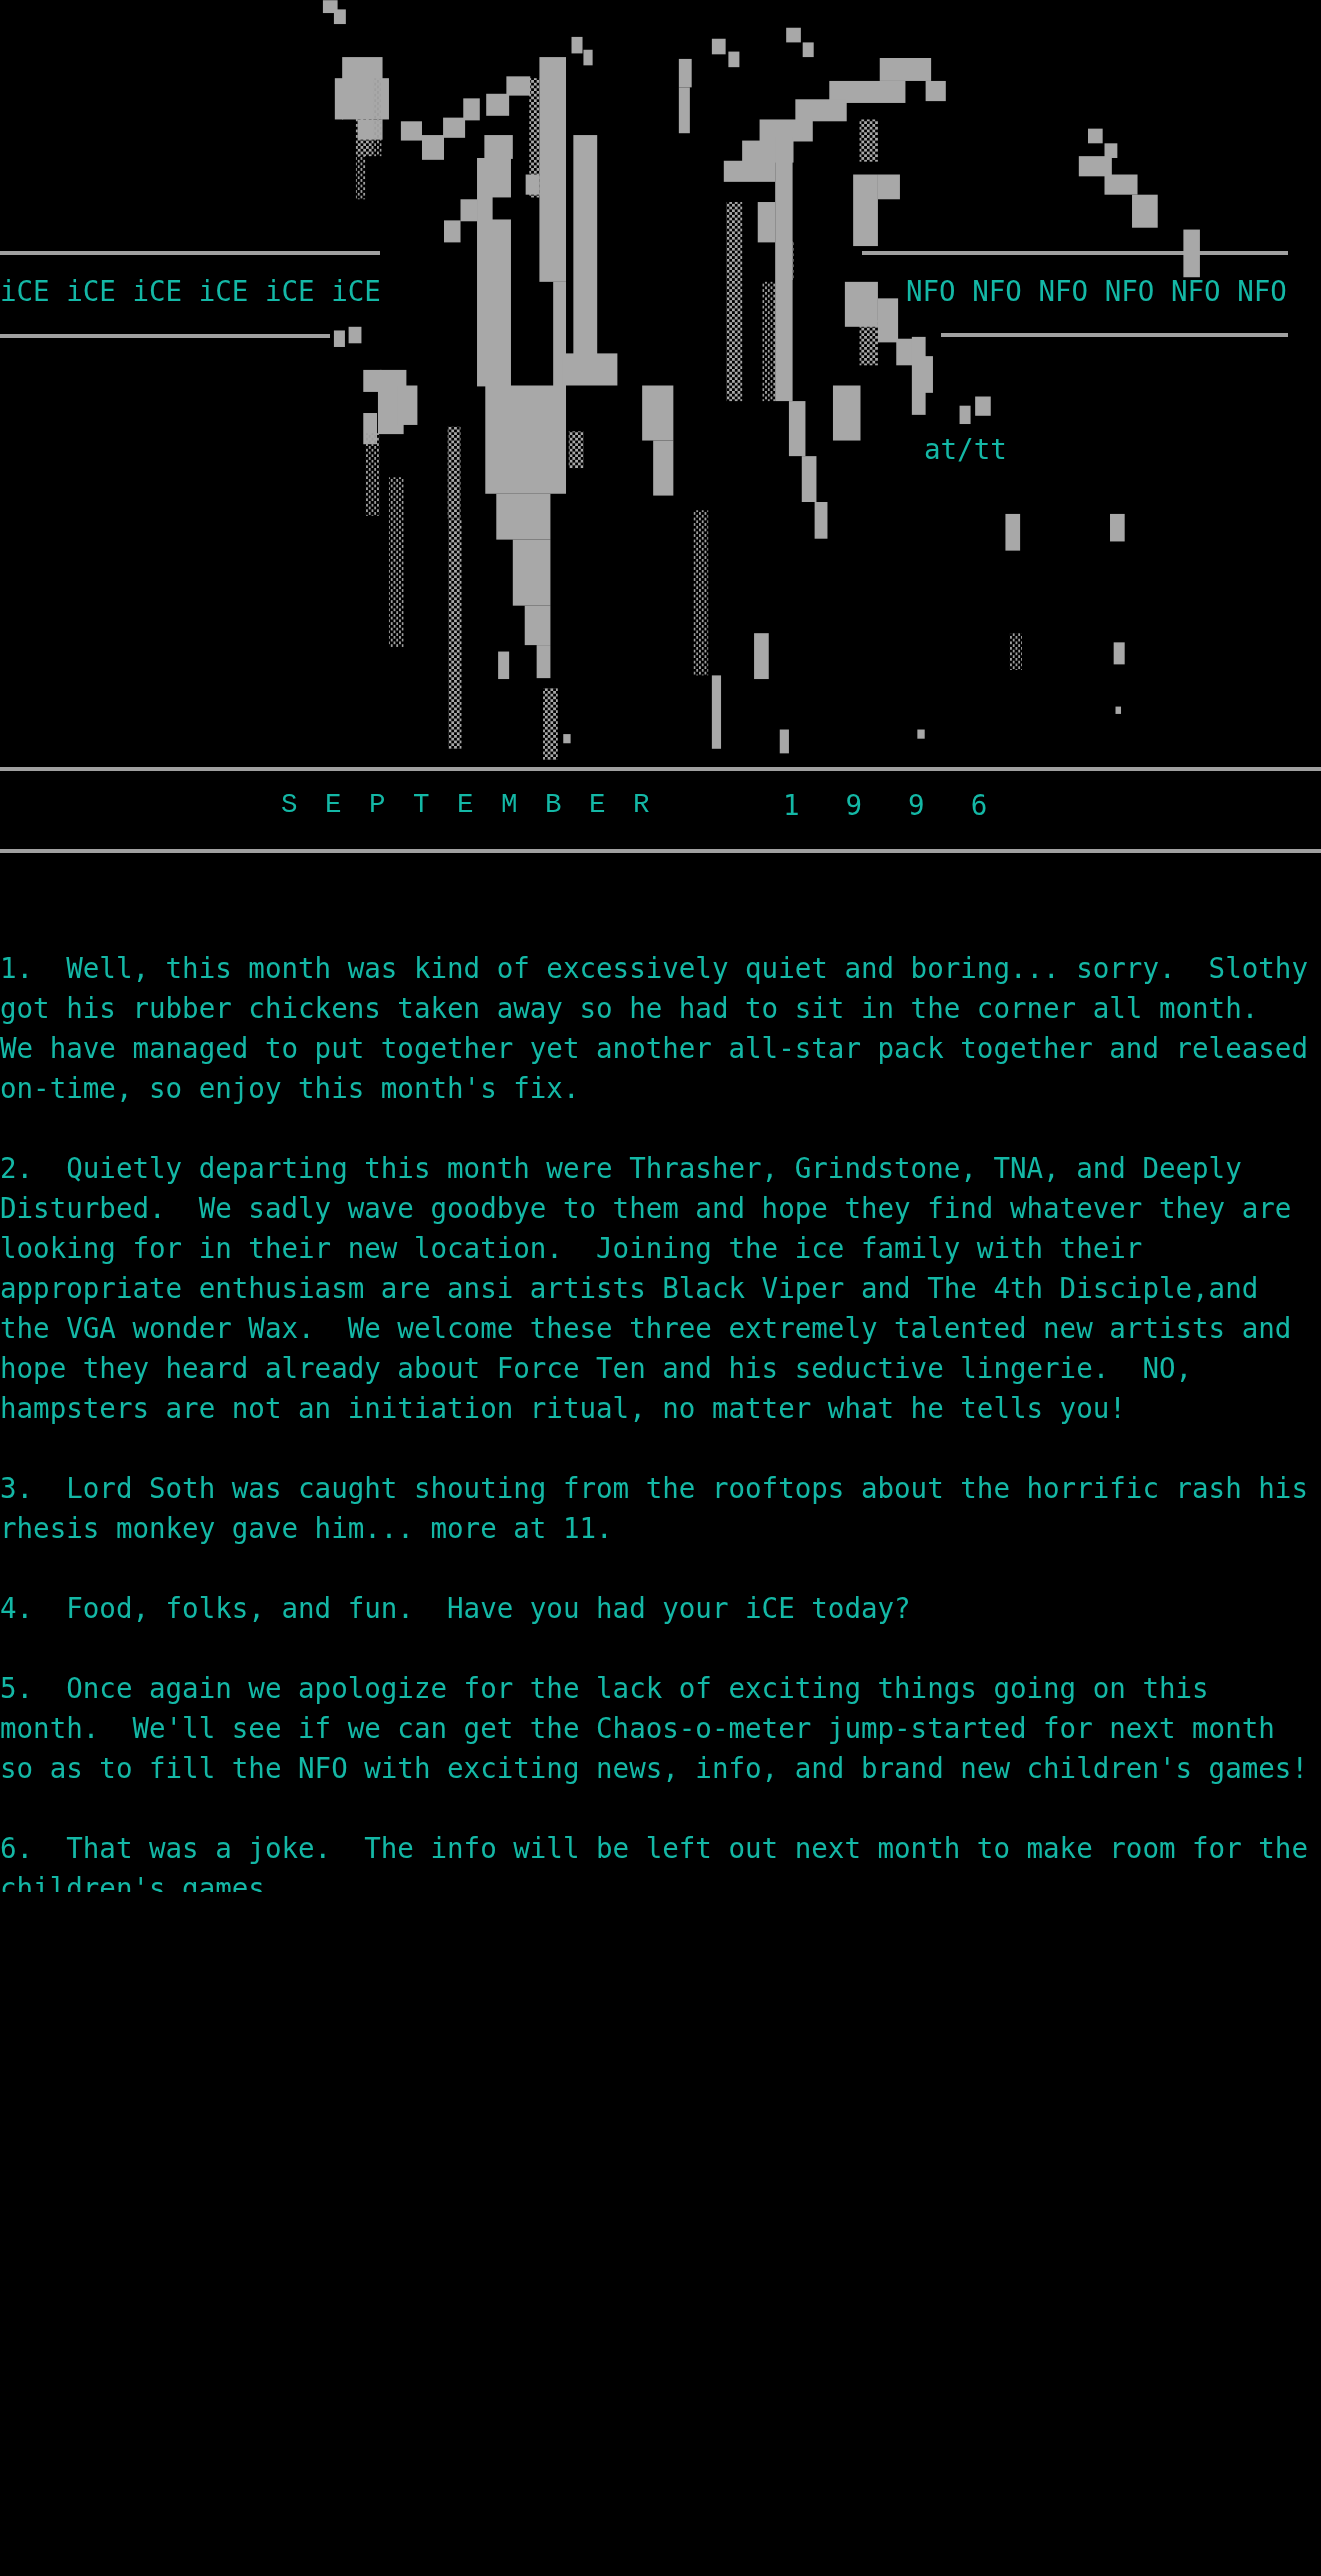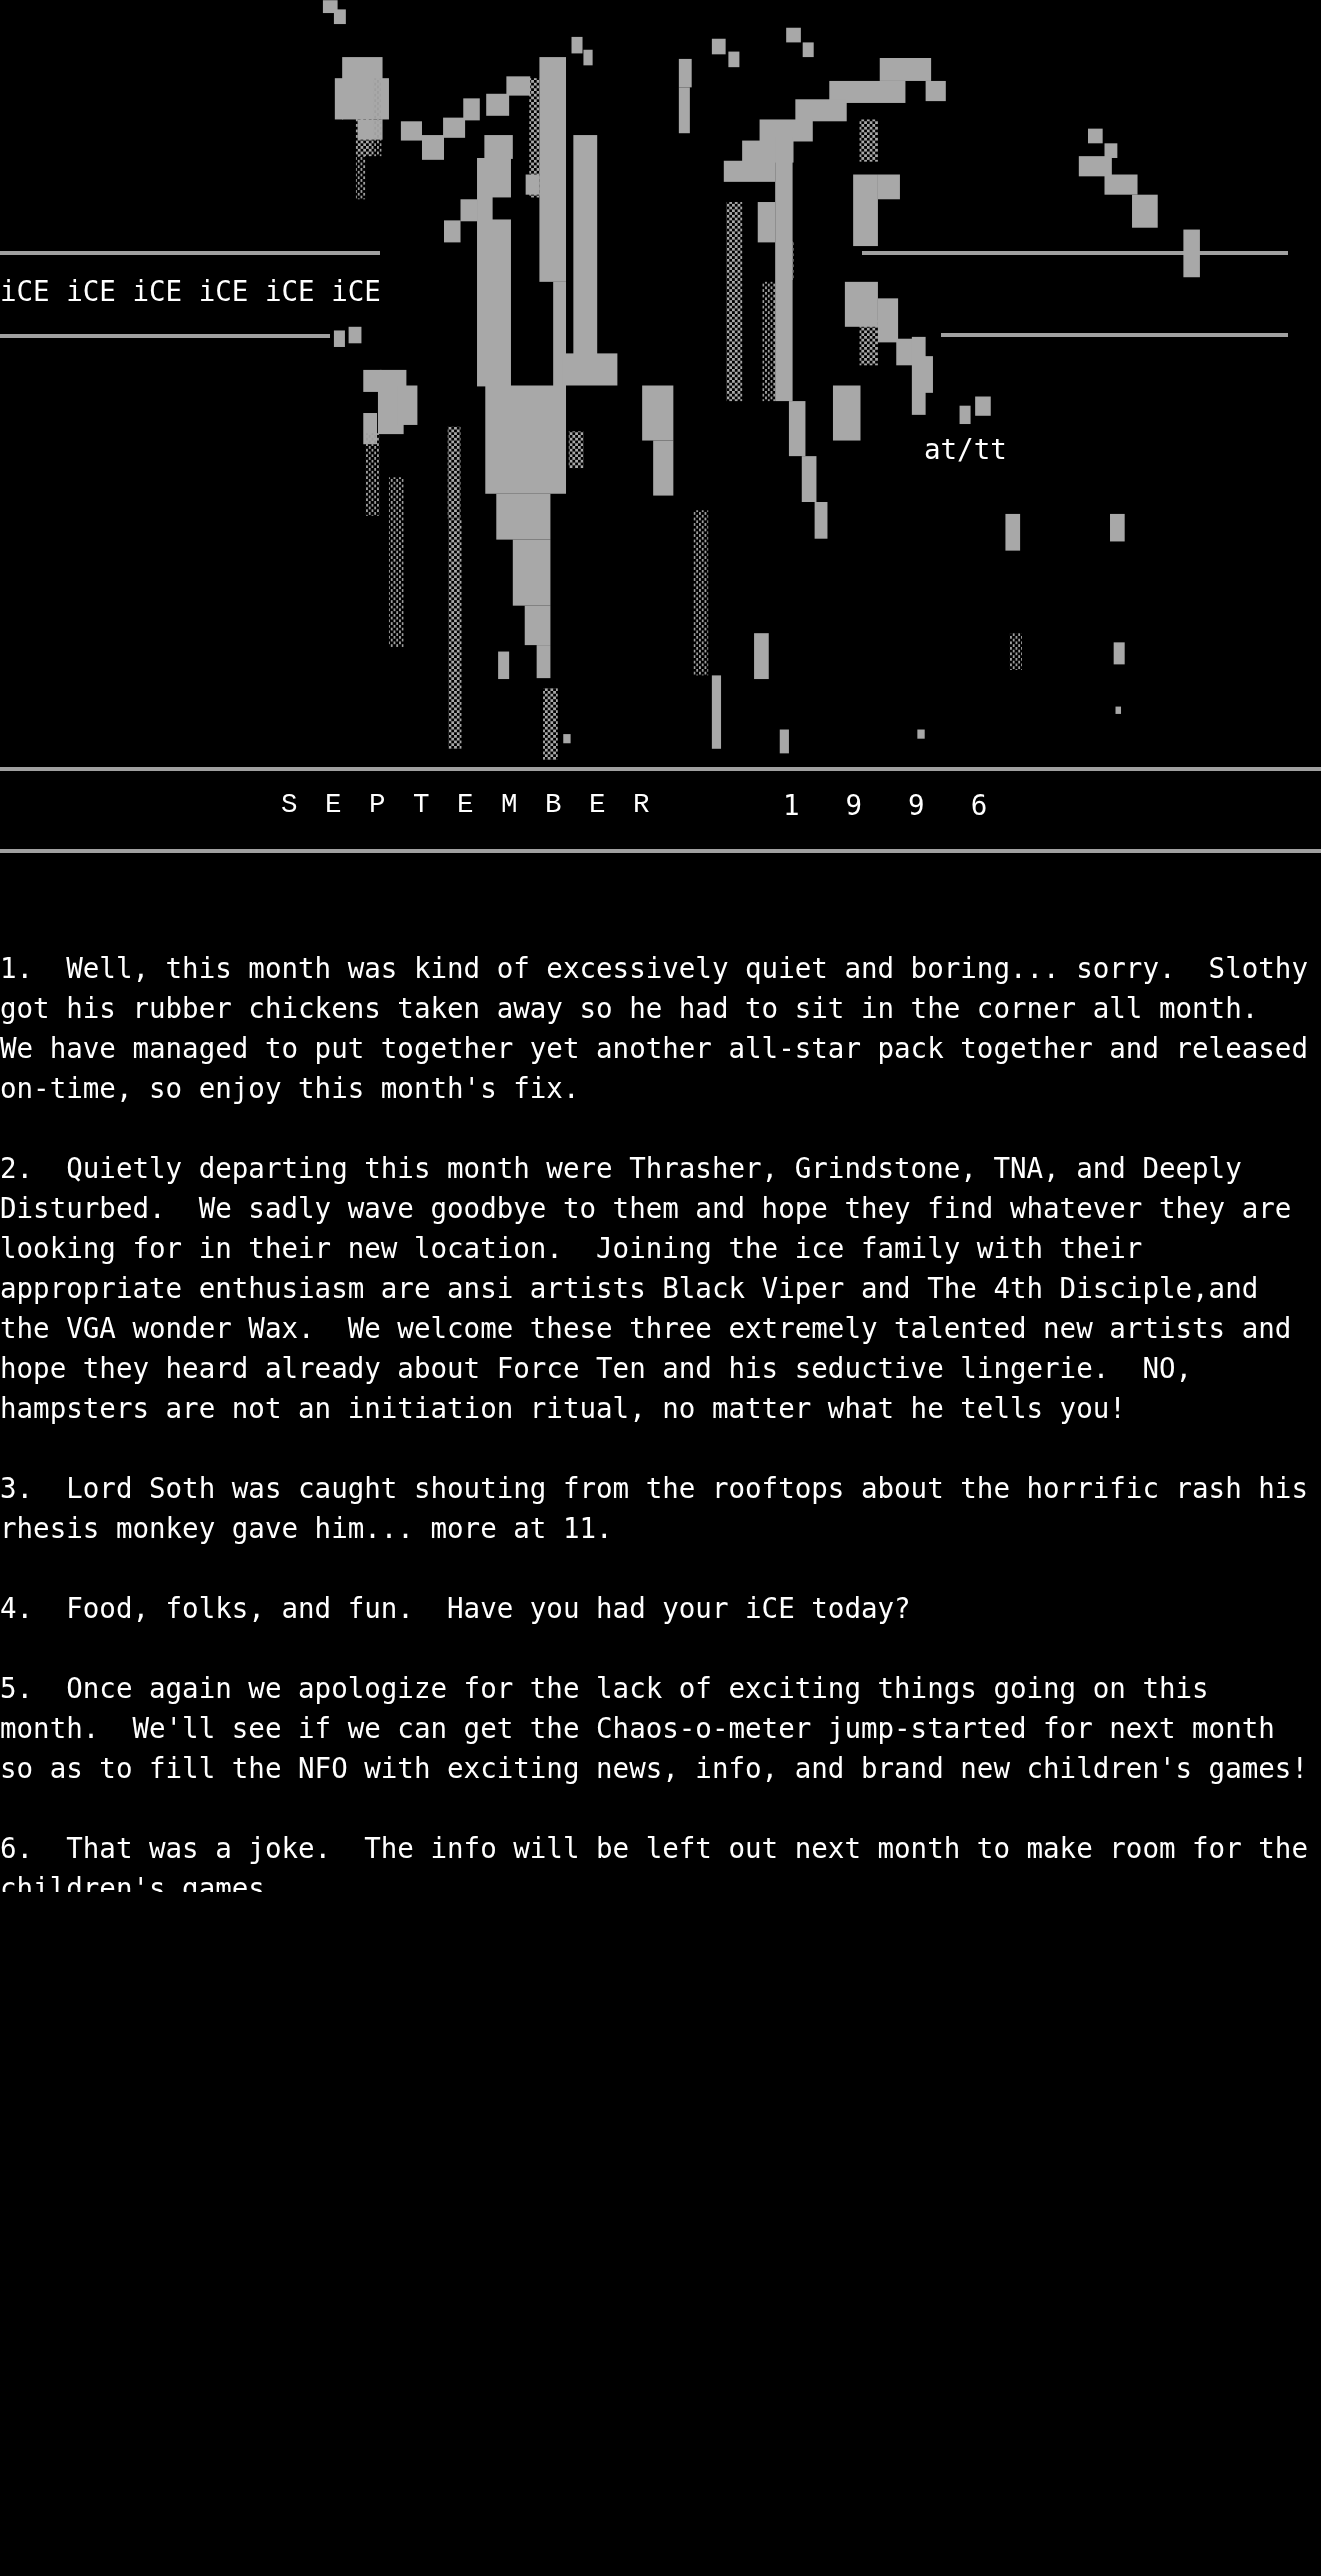"iCE iCE iCE iCE iCE" #screen { color: #ffffff -> #14b8a6 }
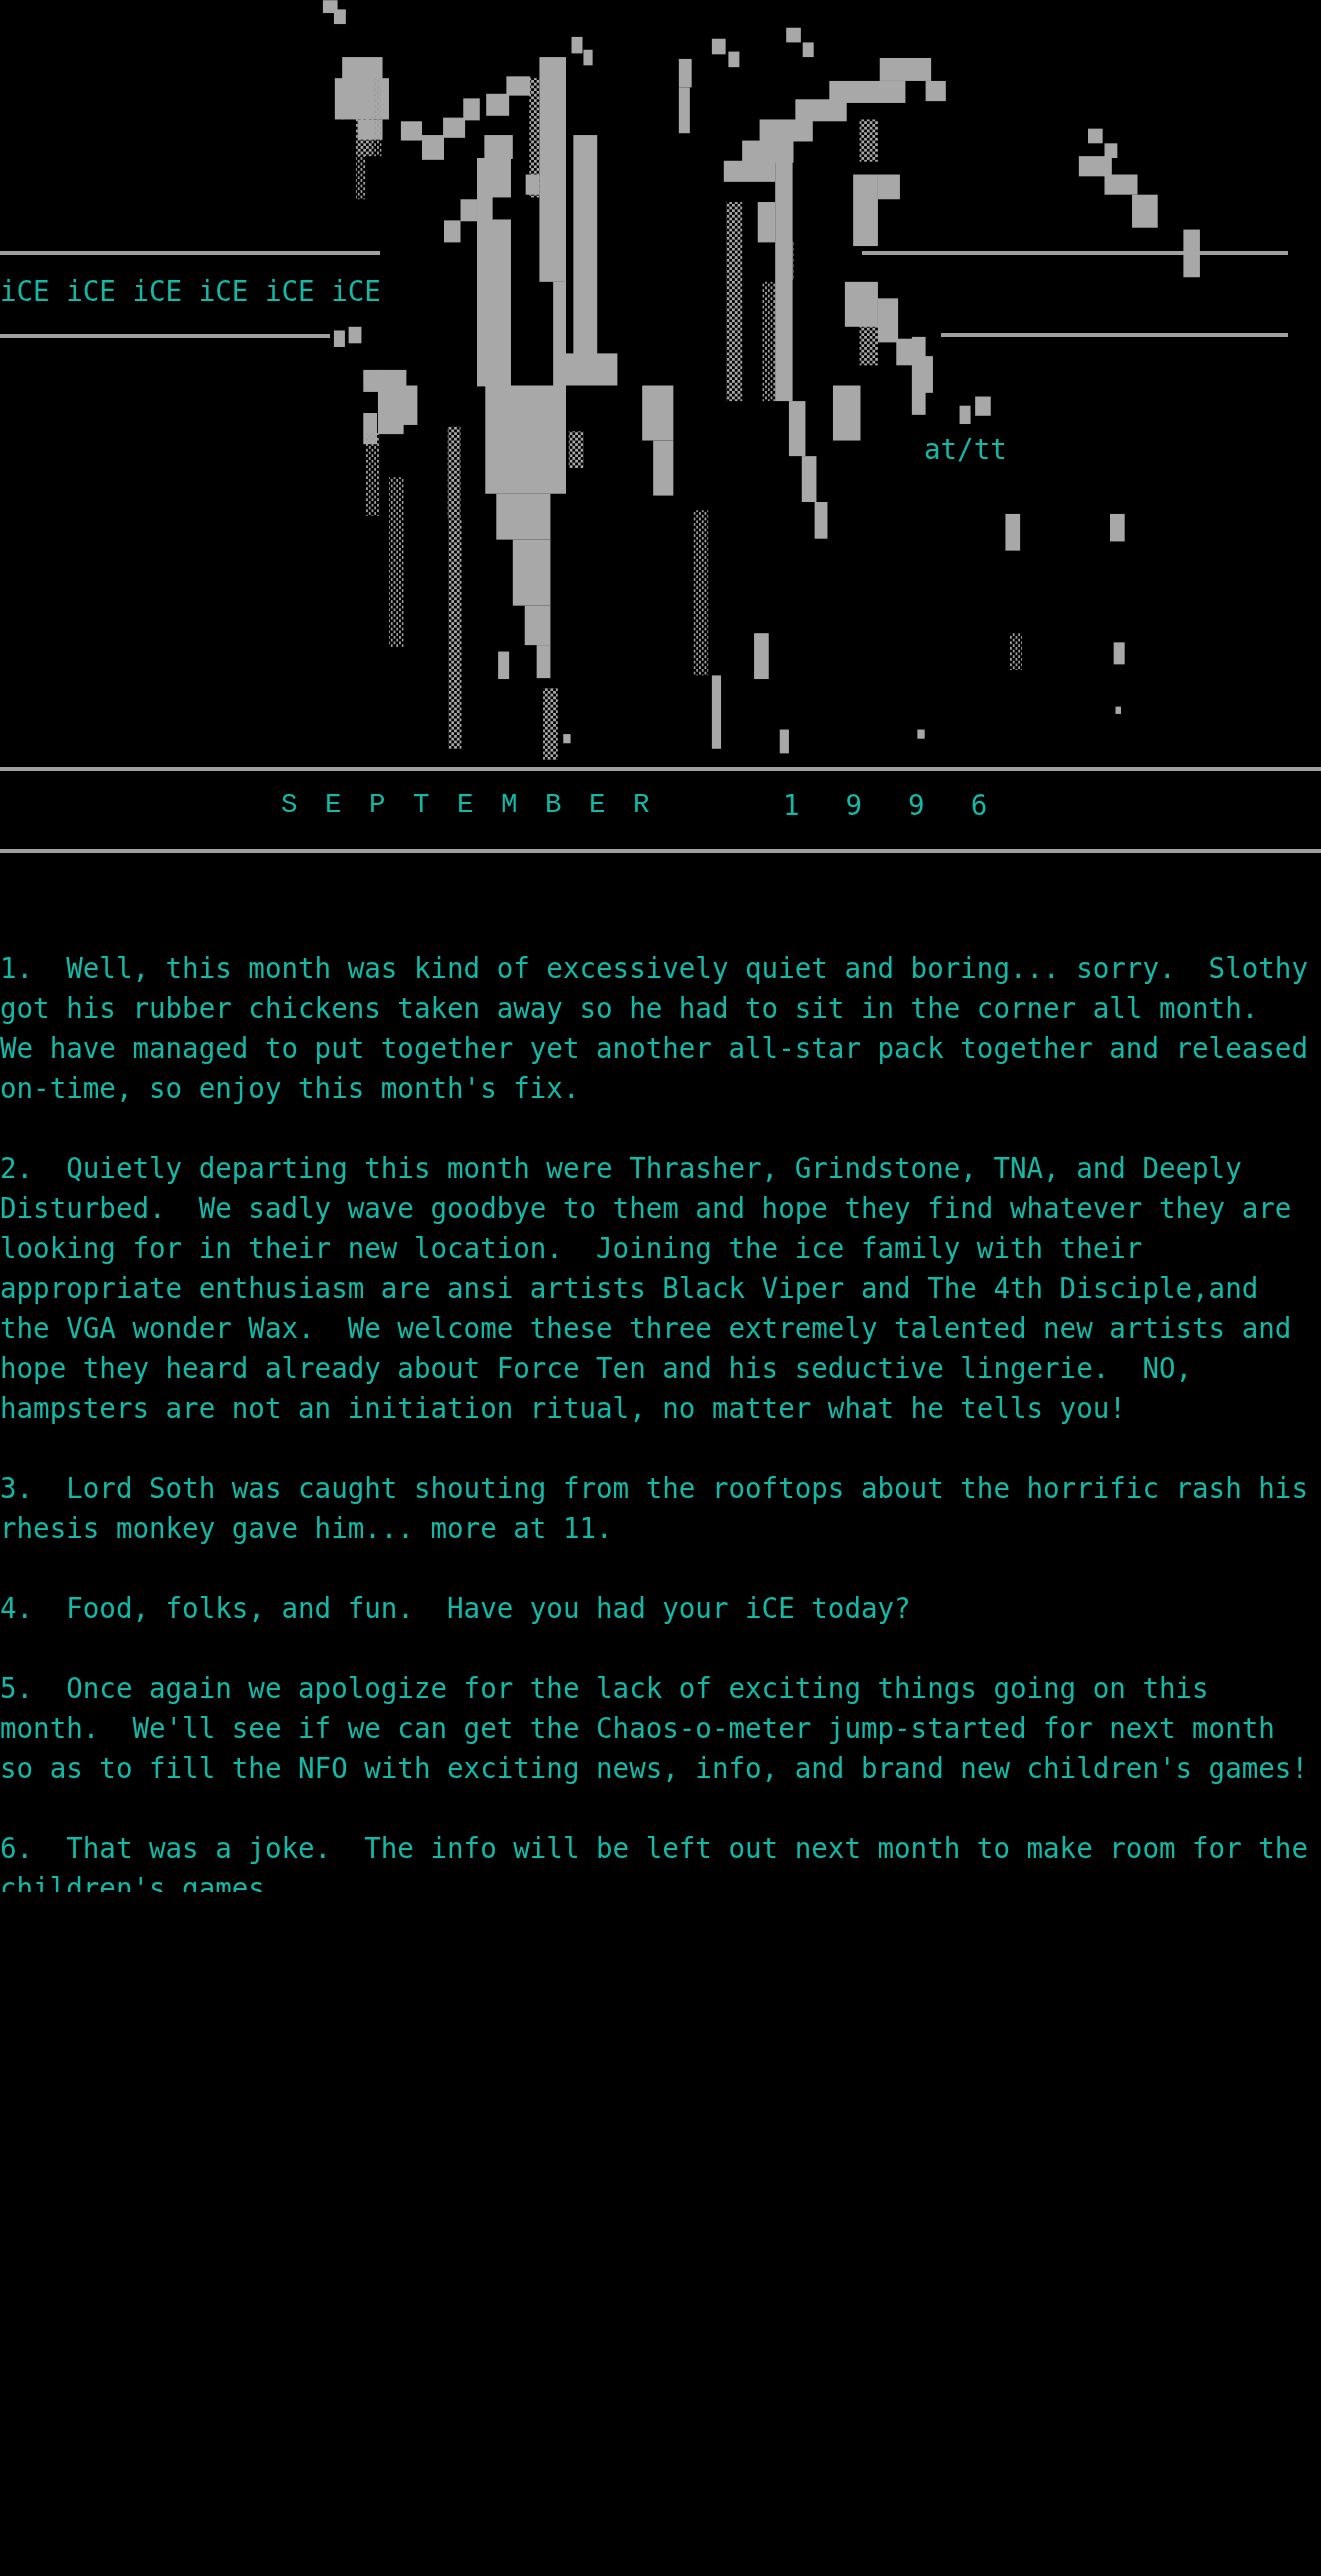"NFO NFO NFO NFO NFO" pre.mono { html: none -> <pre>NFO NFO NFO NFO NFO NFO</pre> }
